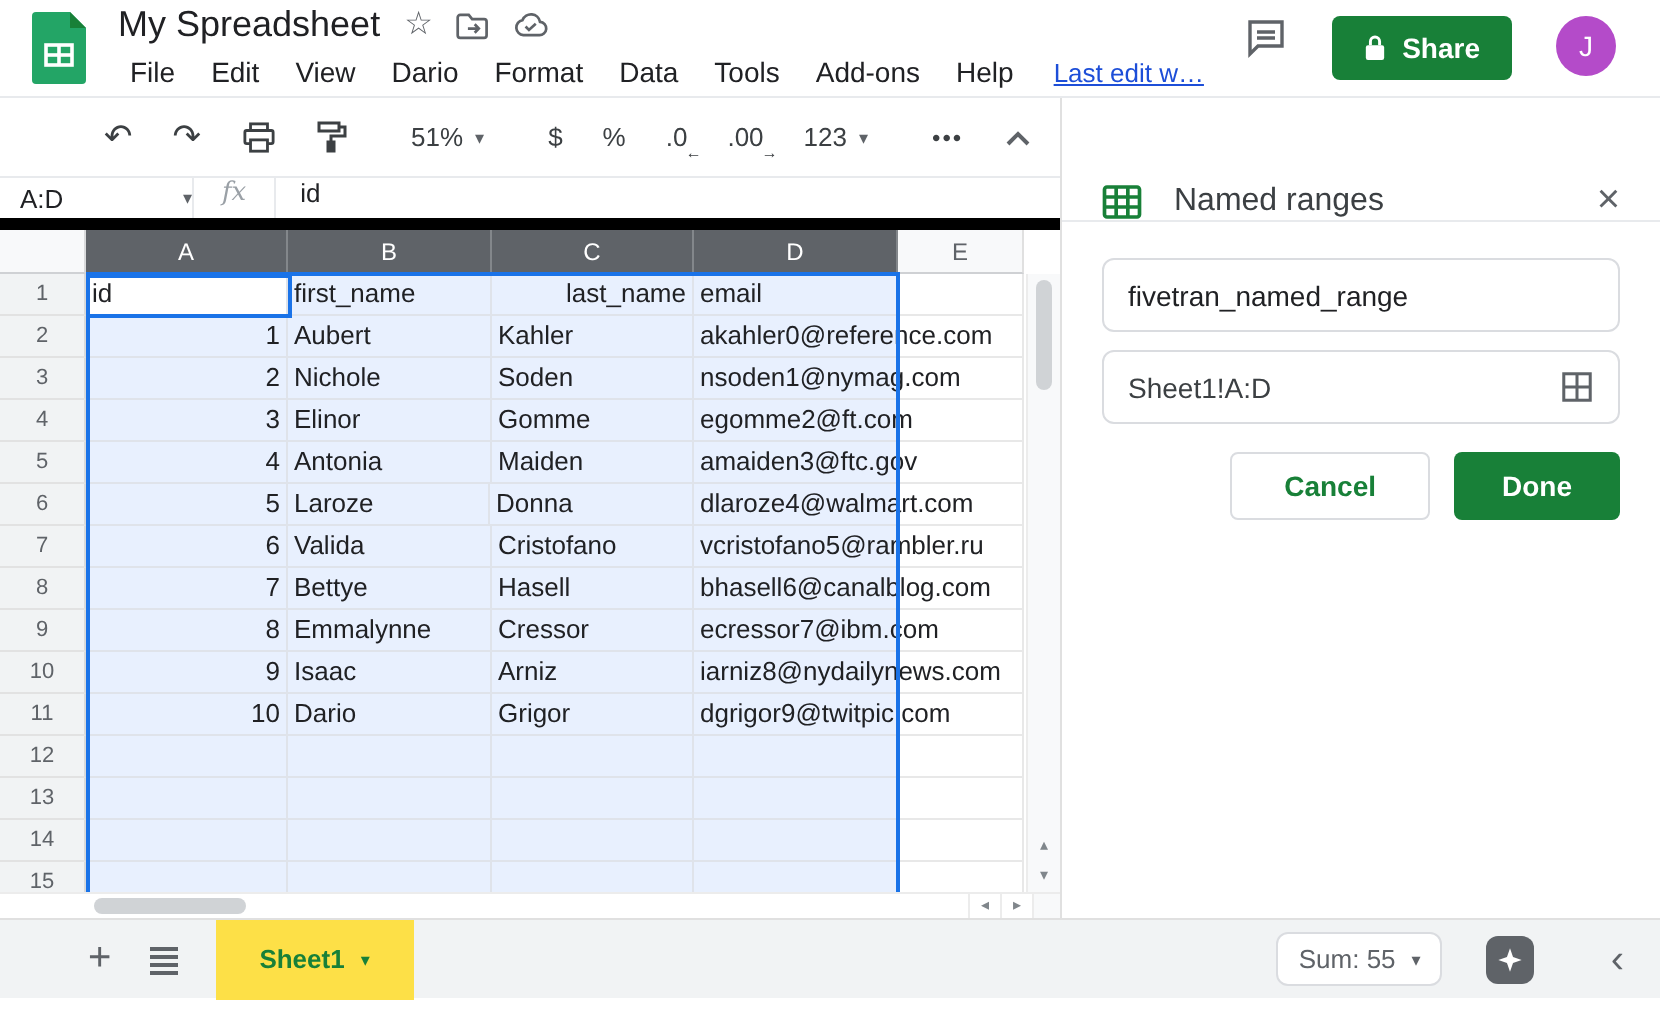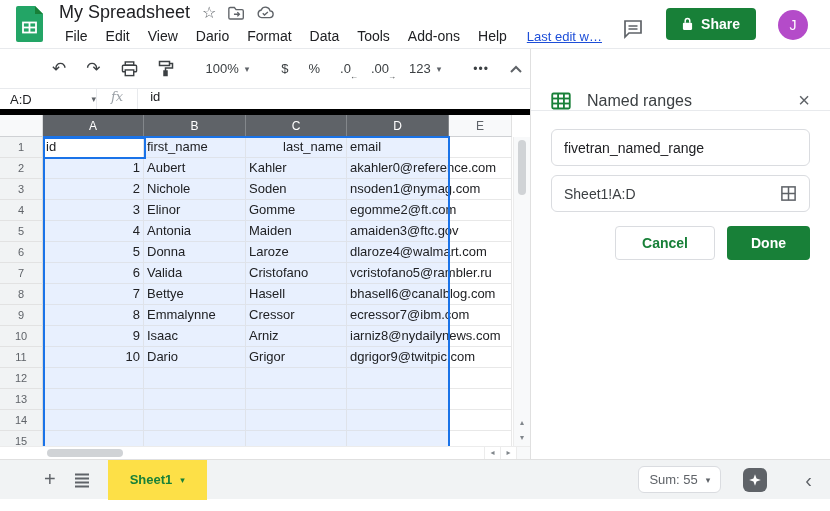"Share" .titlebar-right { align-items: flex-end -> flex-start }
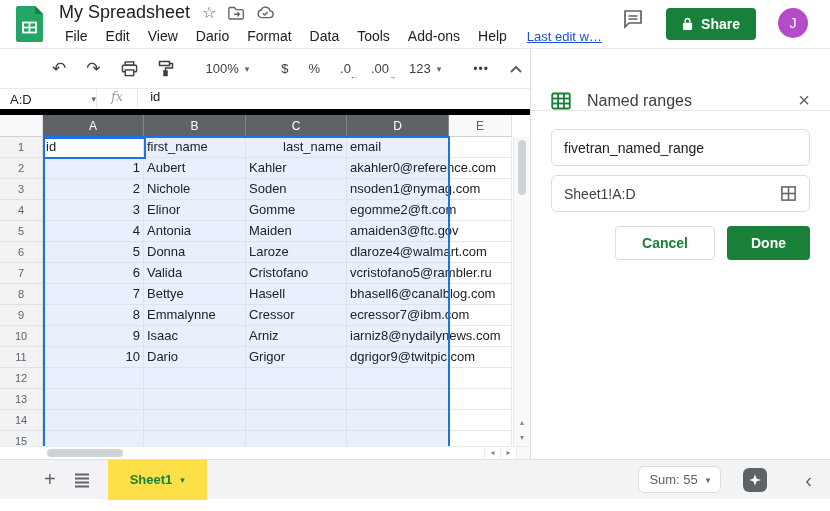"100%" span { text: 100% -> 51% }
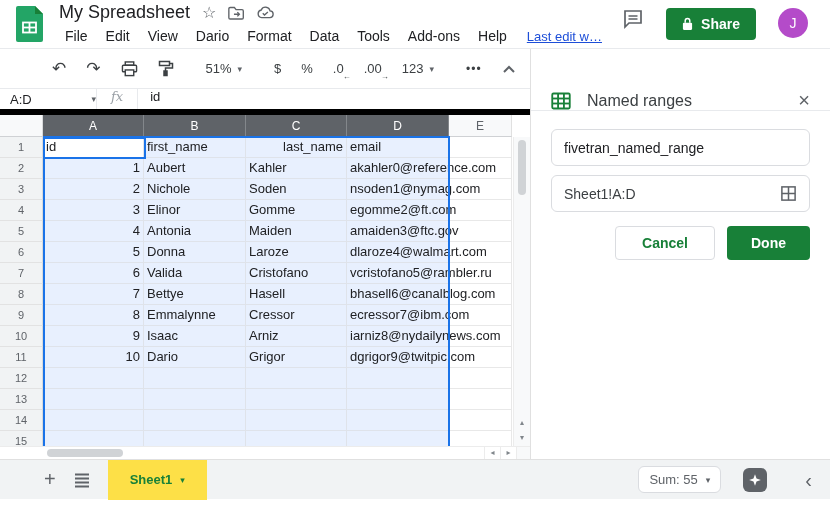"Donna" div.cell { order: before "Laroze" -> after "Laroze" }
